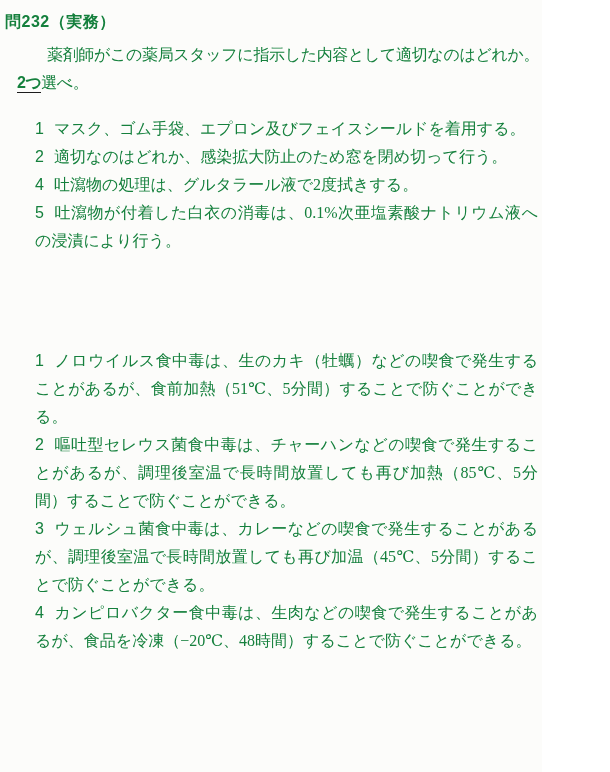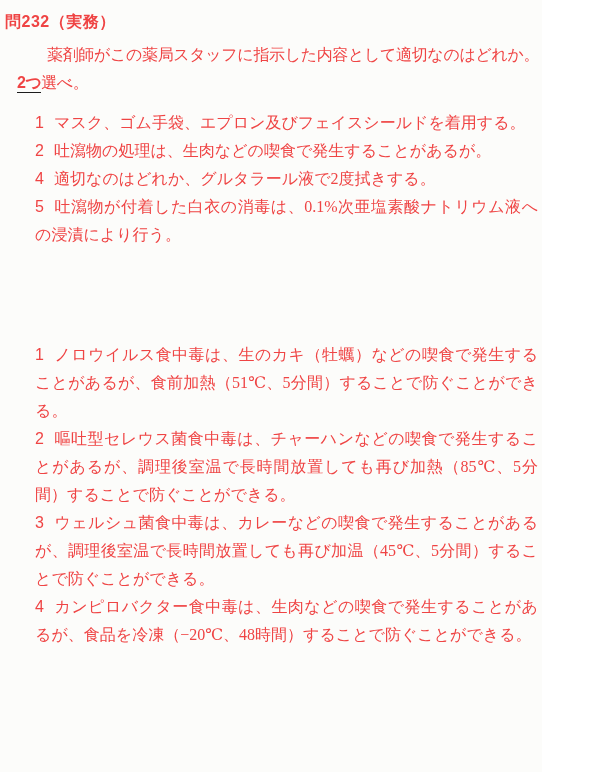"問232（実務）" .page { color: #ef4444 -> #15803d }
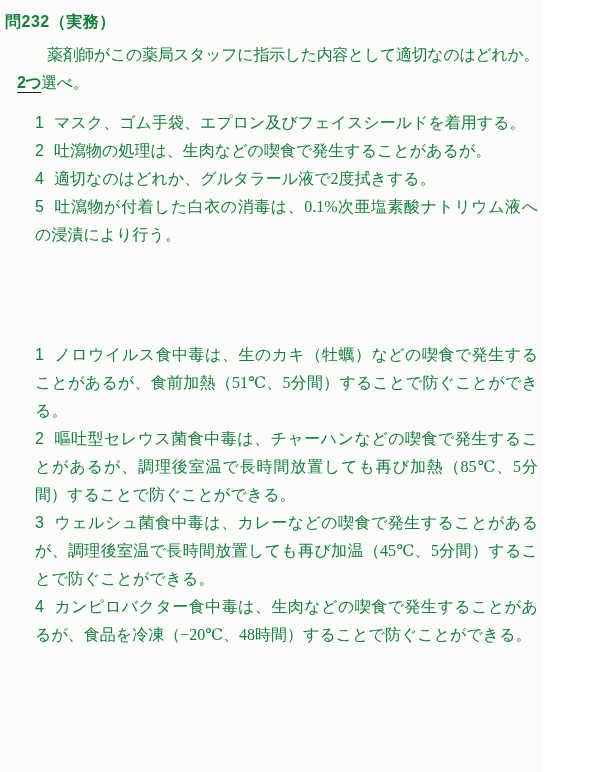"1 マスク、ゴム手袋、エプロン及びフェイスシールドを着用する。" .options { margin-top: 12px -> 18px }
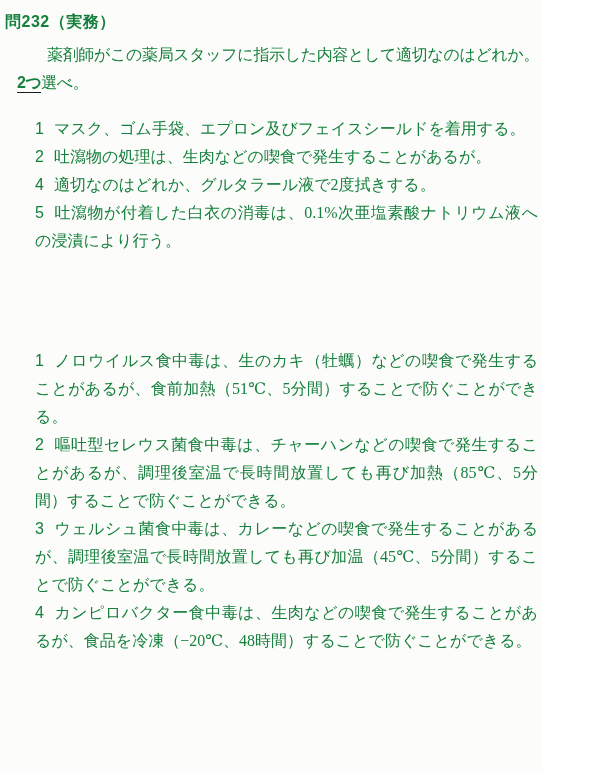"吐瀉物の処理は、生肉などの喫食で発生することがあるが。" span { text: 吐瀉物の処理は、生肉などの喫食で発生することがあるが -> 適切なのはどれか、感染拡大防止のため窓を閉め切って行う }
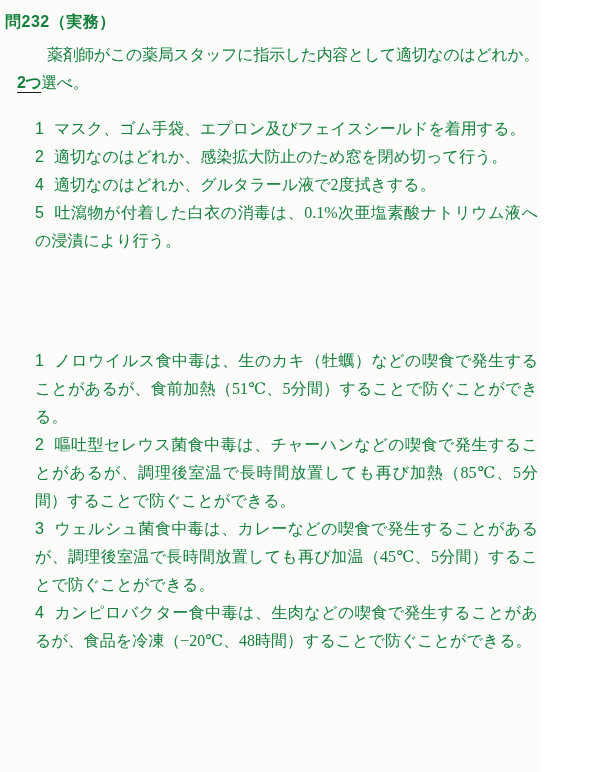"適切なのはどれか、グルタラール液で2度拭きする。" span { text: 適切なのはどれか -> 吐瀉物の処理は }
